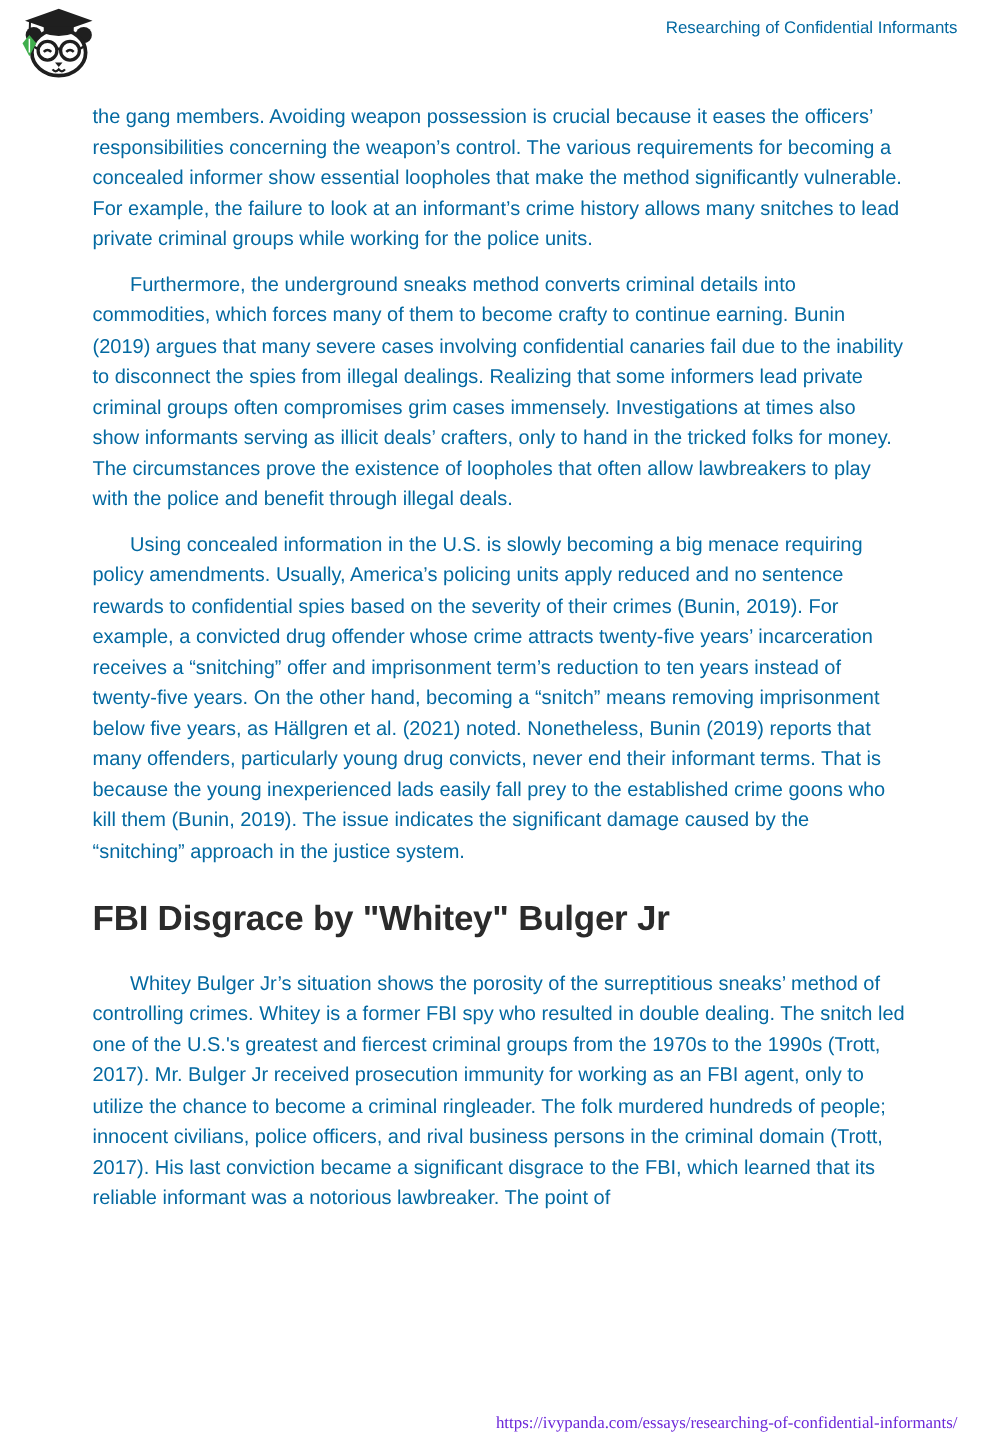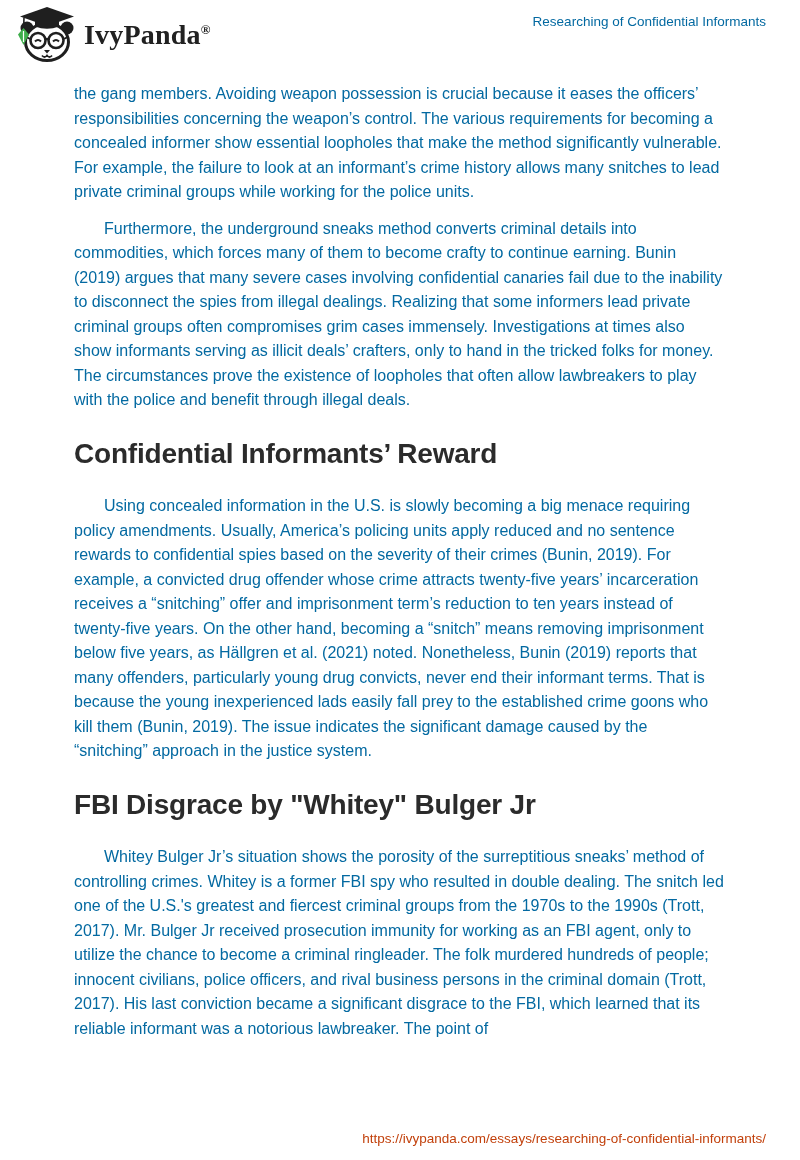"IvyPanda®" span.logo-text { html: <span><span>IvyPanda</span><sup>®</sup></span> -> none }
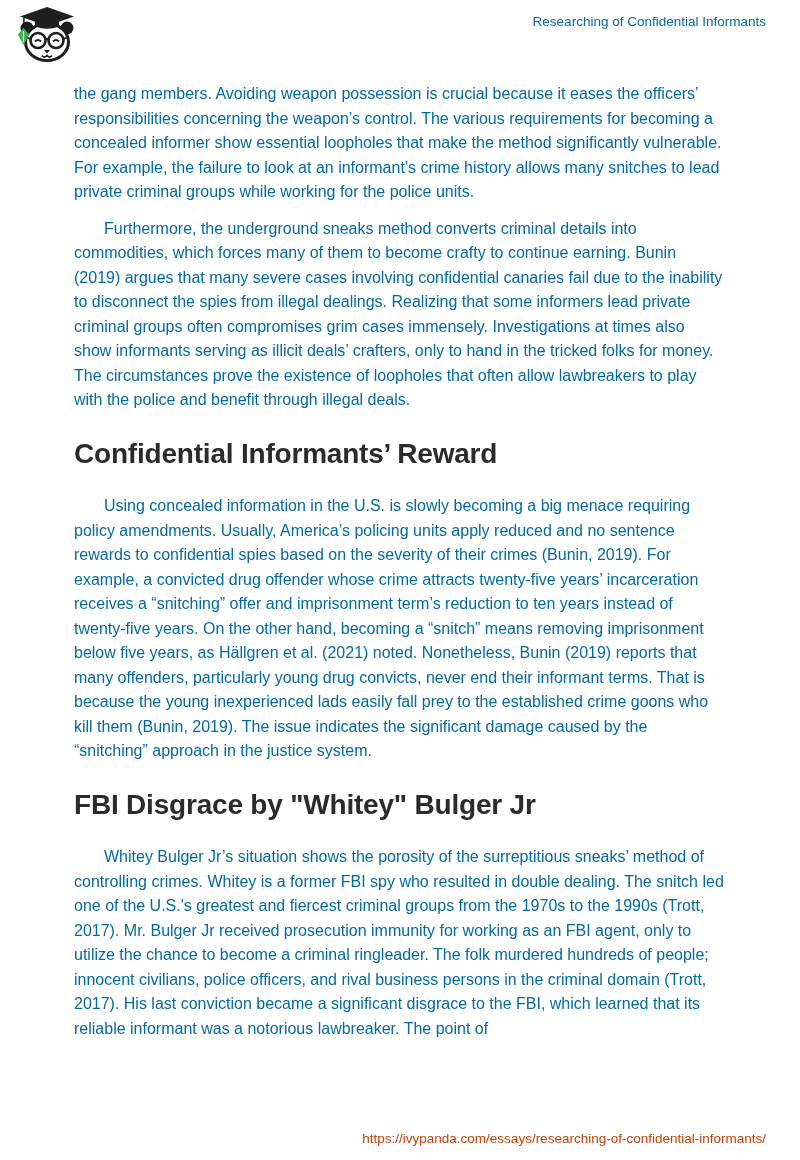"Confidential Informants’ Reward" h2.section-heading { html: <h2>Confidential Informants’ Reward</h2> -> none }
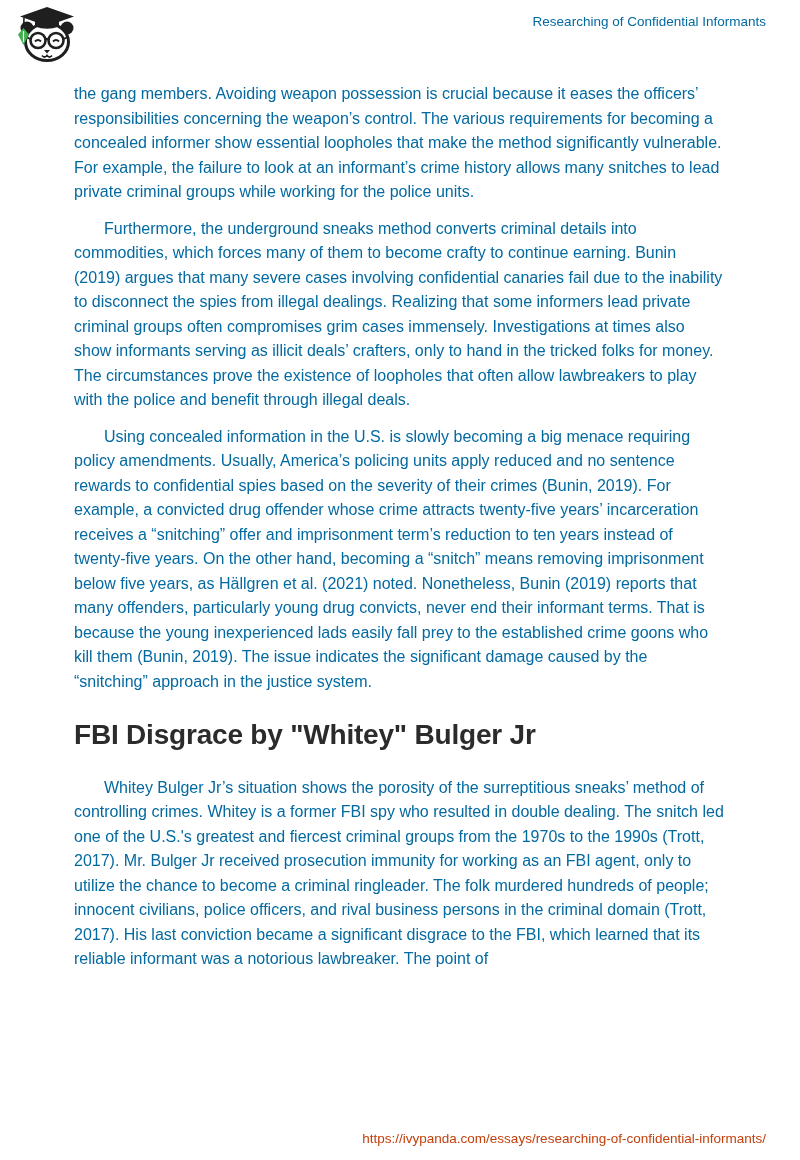"https://ivypanda.com/essays/researching-" .footer-url { color: #c2410c -> #6d28d9; font-family: none -> Liberation Serif, serif }
